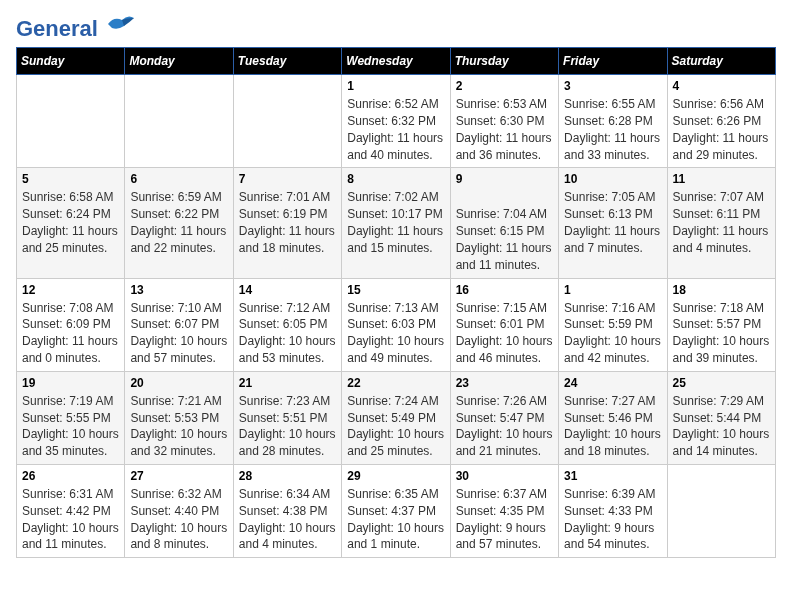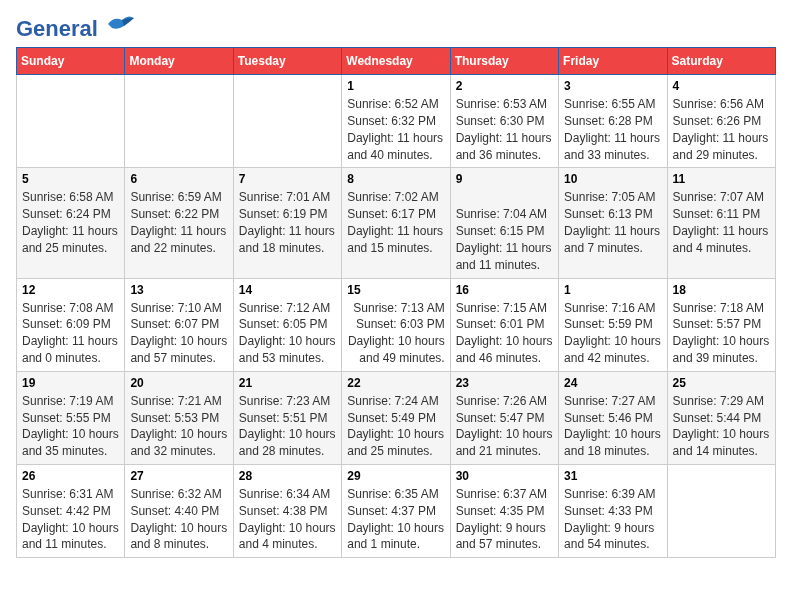"Sunday" .calendar thead tr th { background-color: #ef4444 -> #000000; font-style: none -> italic }
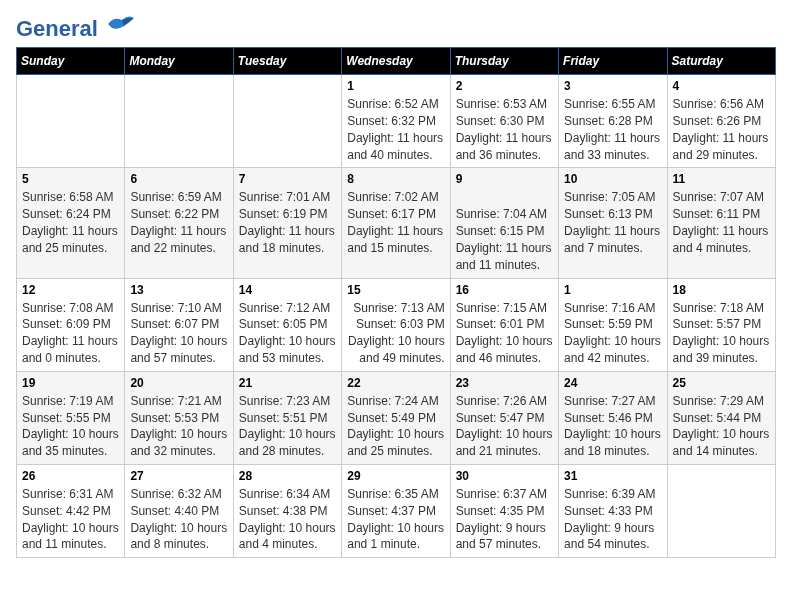"Sunrise: 7:02 AM" div.day-info { text: 6:17 -> 10:17 }
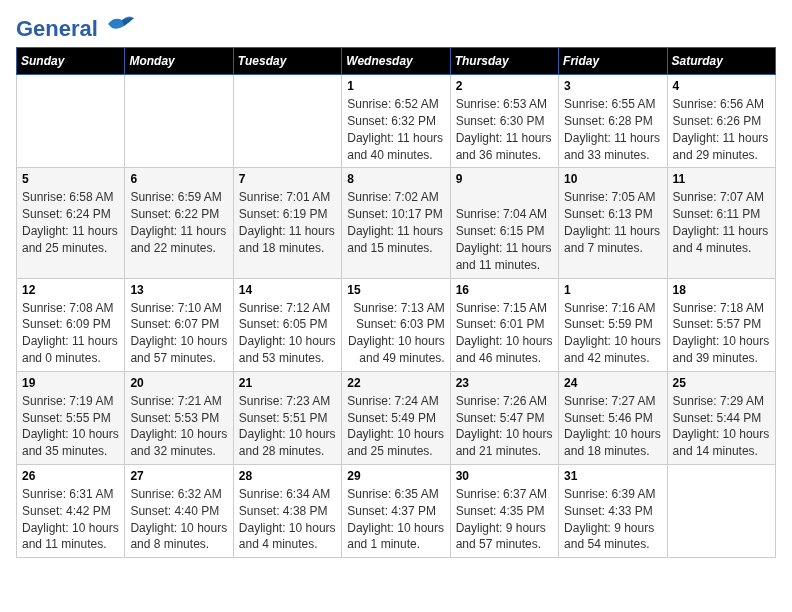"Sunrise: 7:13 AM" div.day-info { text-align: right -> none }
